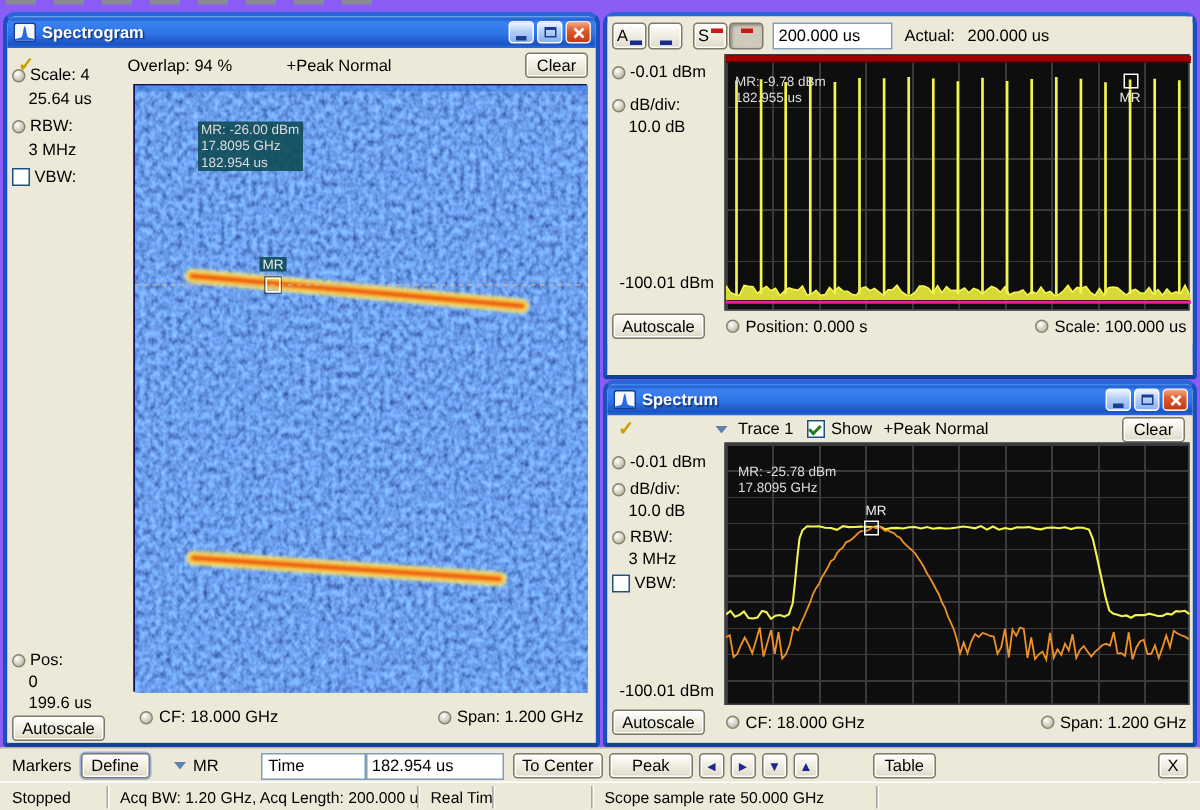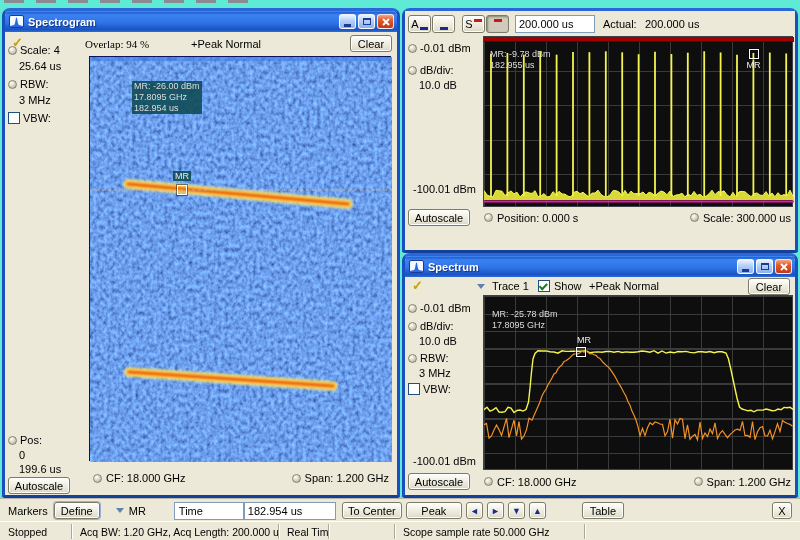"Spectrogram" .screen { background: #5eead4 -> #8b5cf6 }
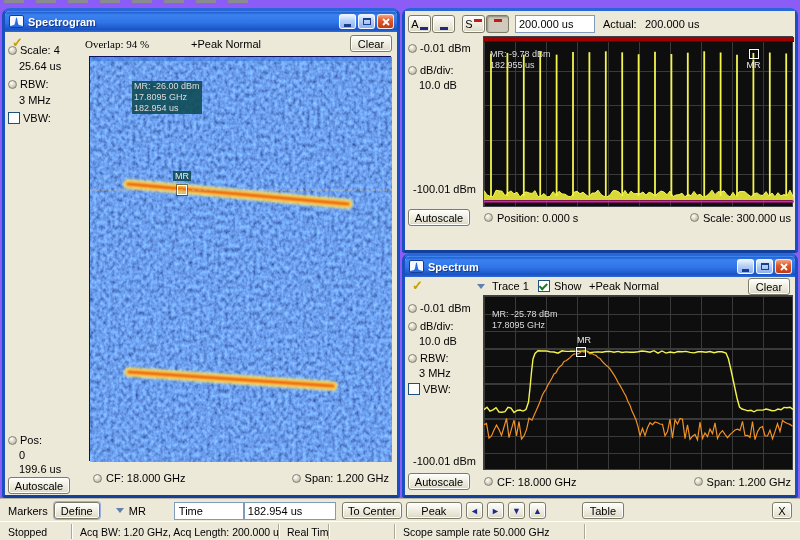"Overlap: 94 %" span { font-family: Liberation Serif, serif -> none }
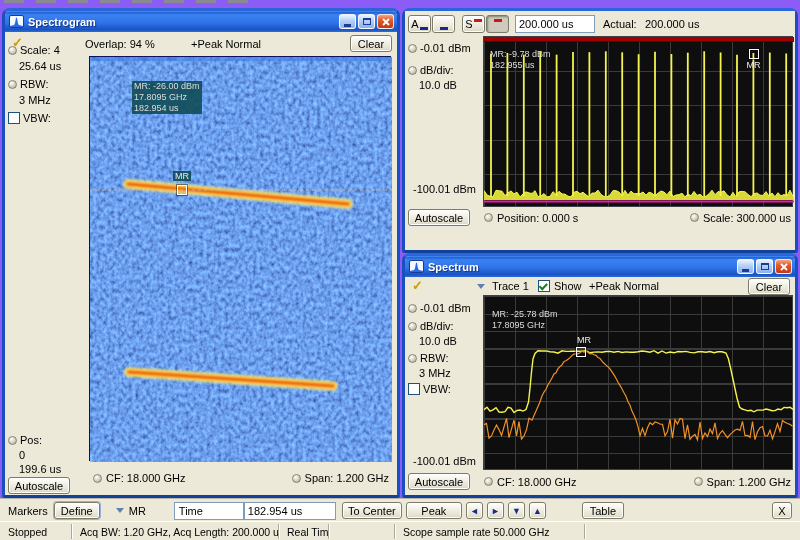"Scale: 300.000 us" span { text: 300.000 -> 100.000 }
